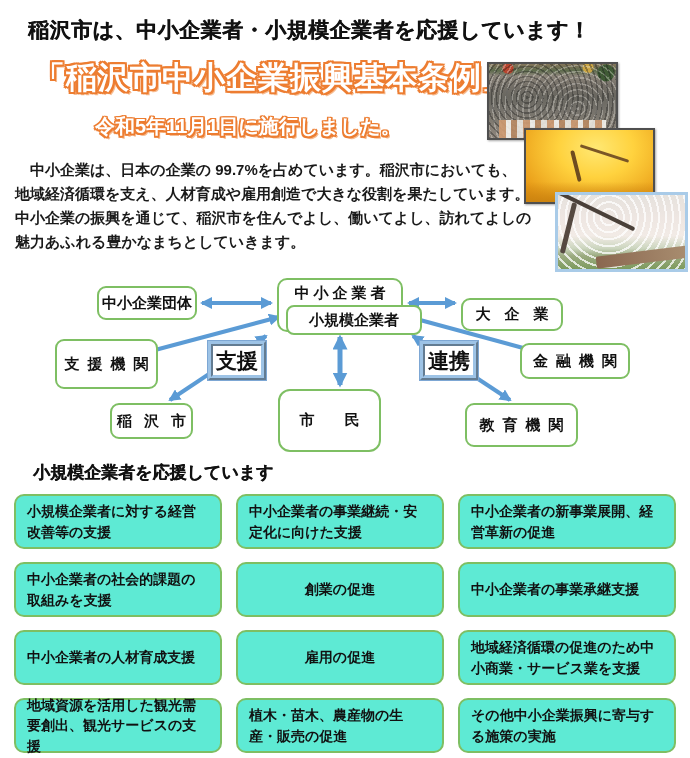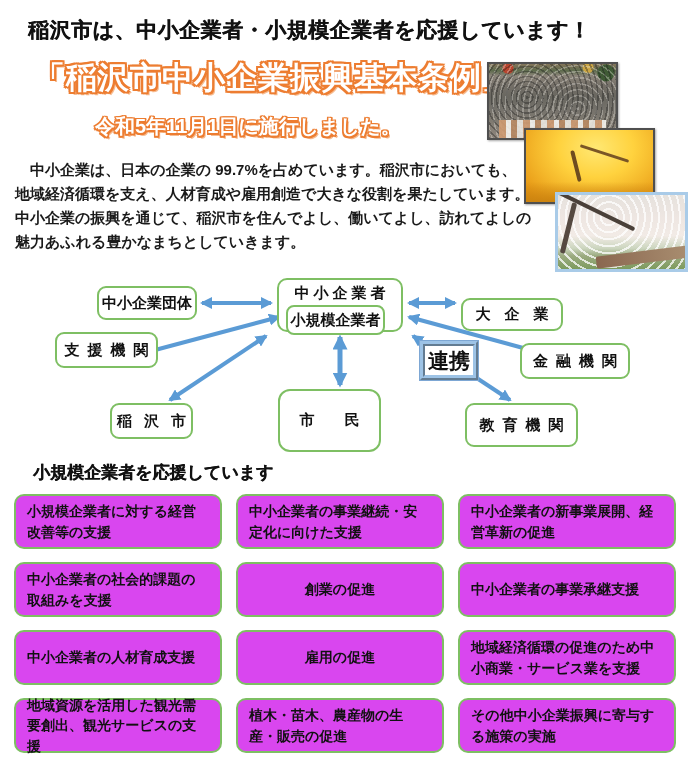"小規模企業者" .center-inner { width: 99px -> 136px }
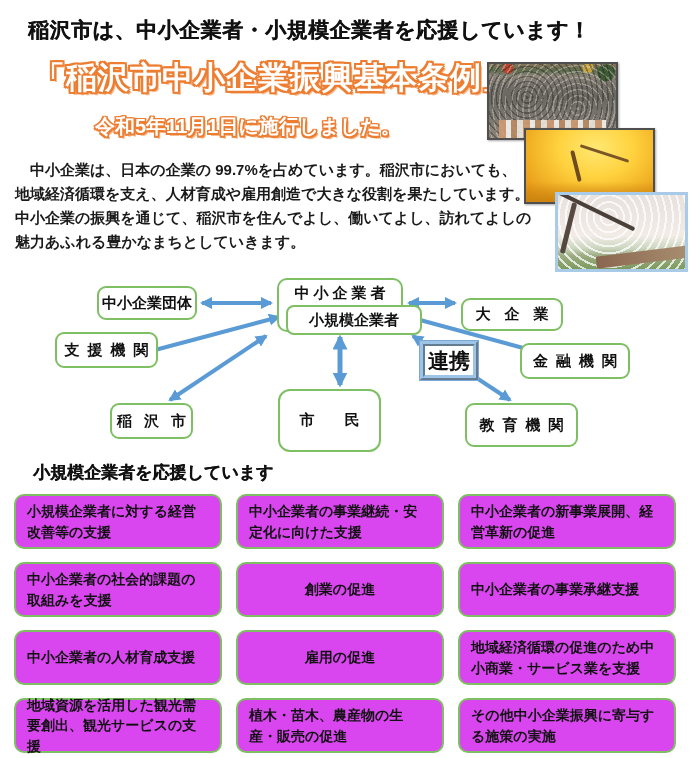"支援機関" .n-support { height: 36px -> 50px; top: 62px -> 69px }
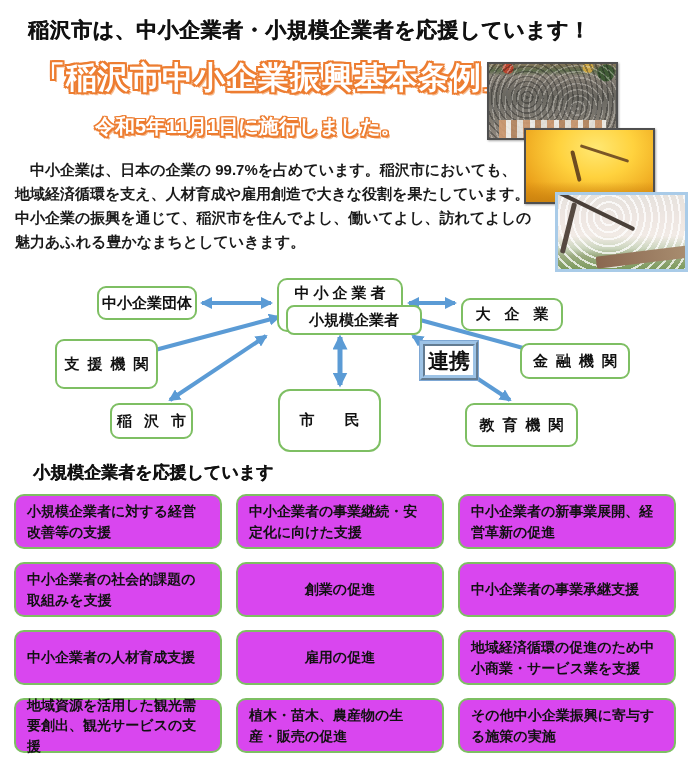"支援" div.frame-tag { html: none -> <div>支援</div> }
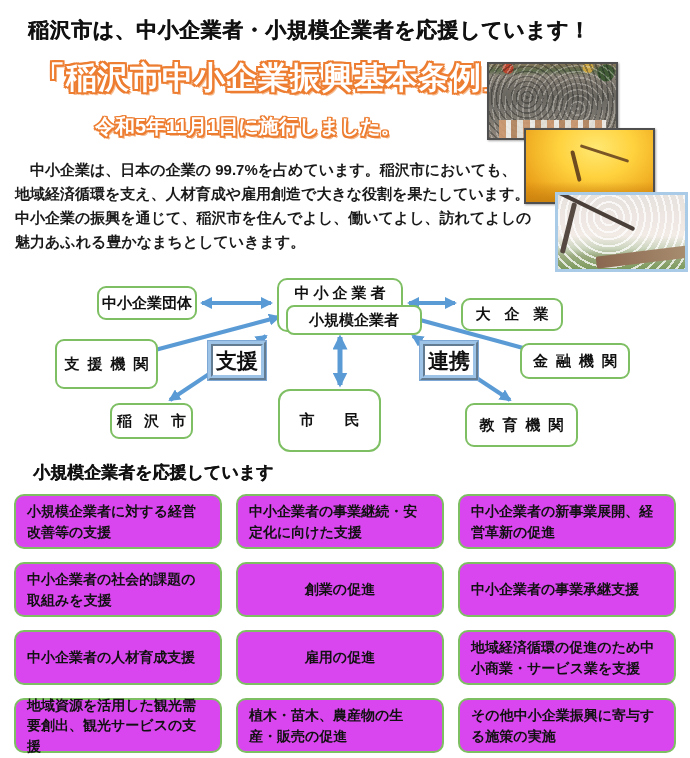"小規模企業者に対する経営改善等の支援" .policy-card { background: #d946ef -> #5eead4 }
